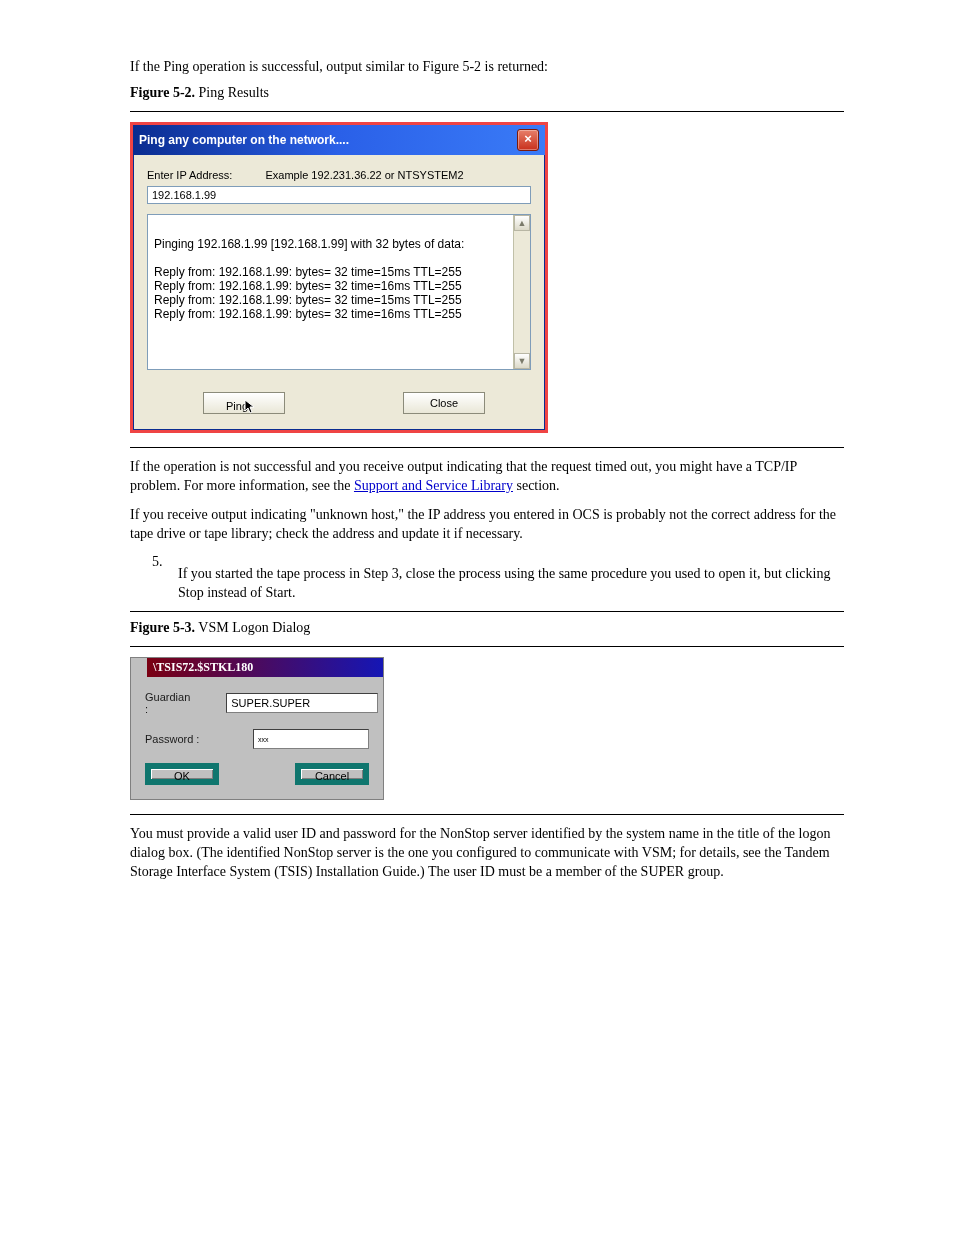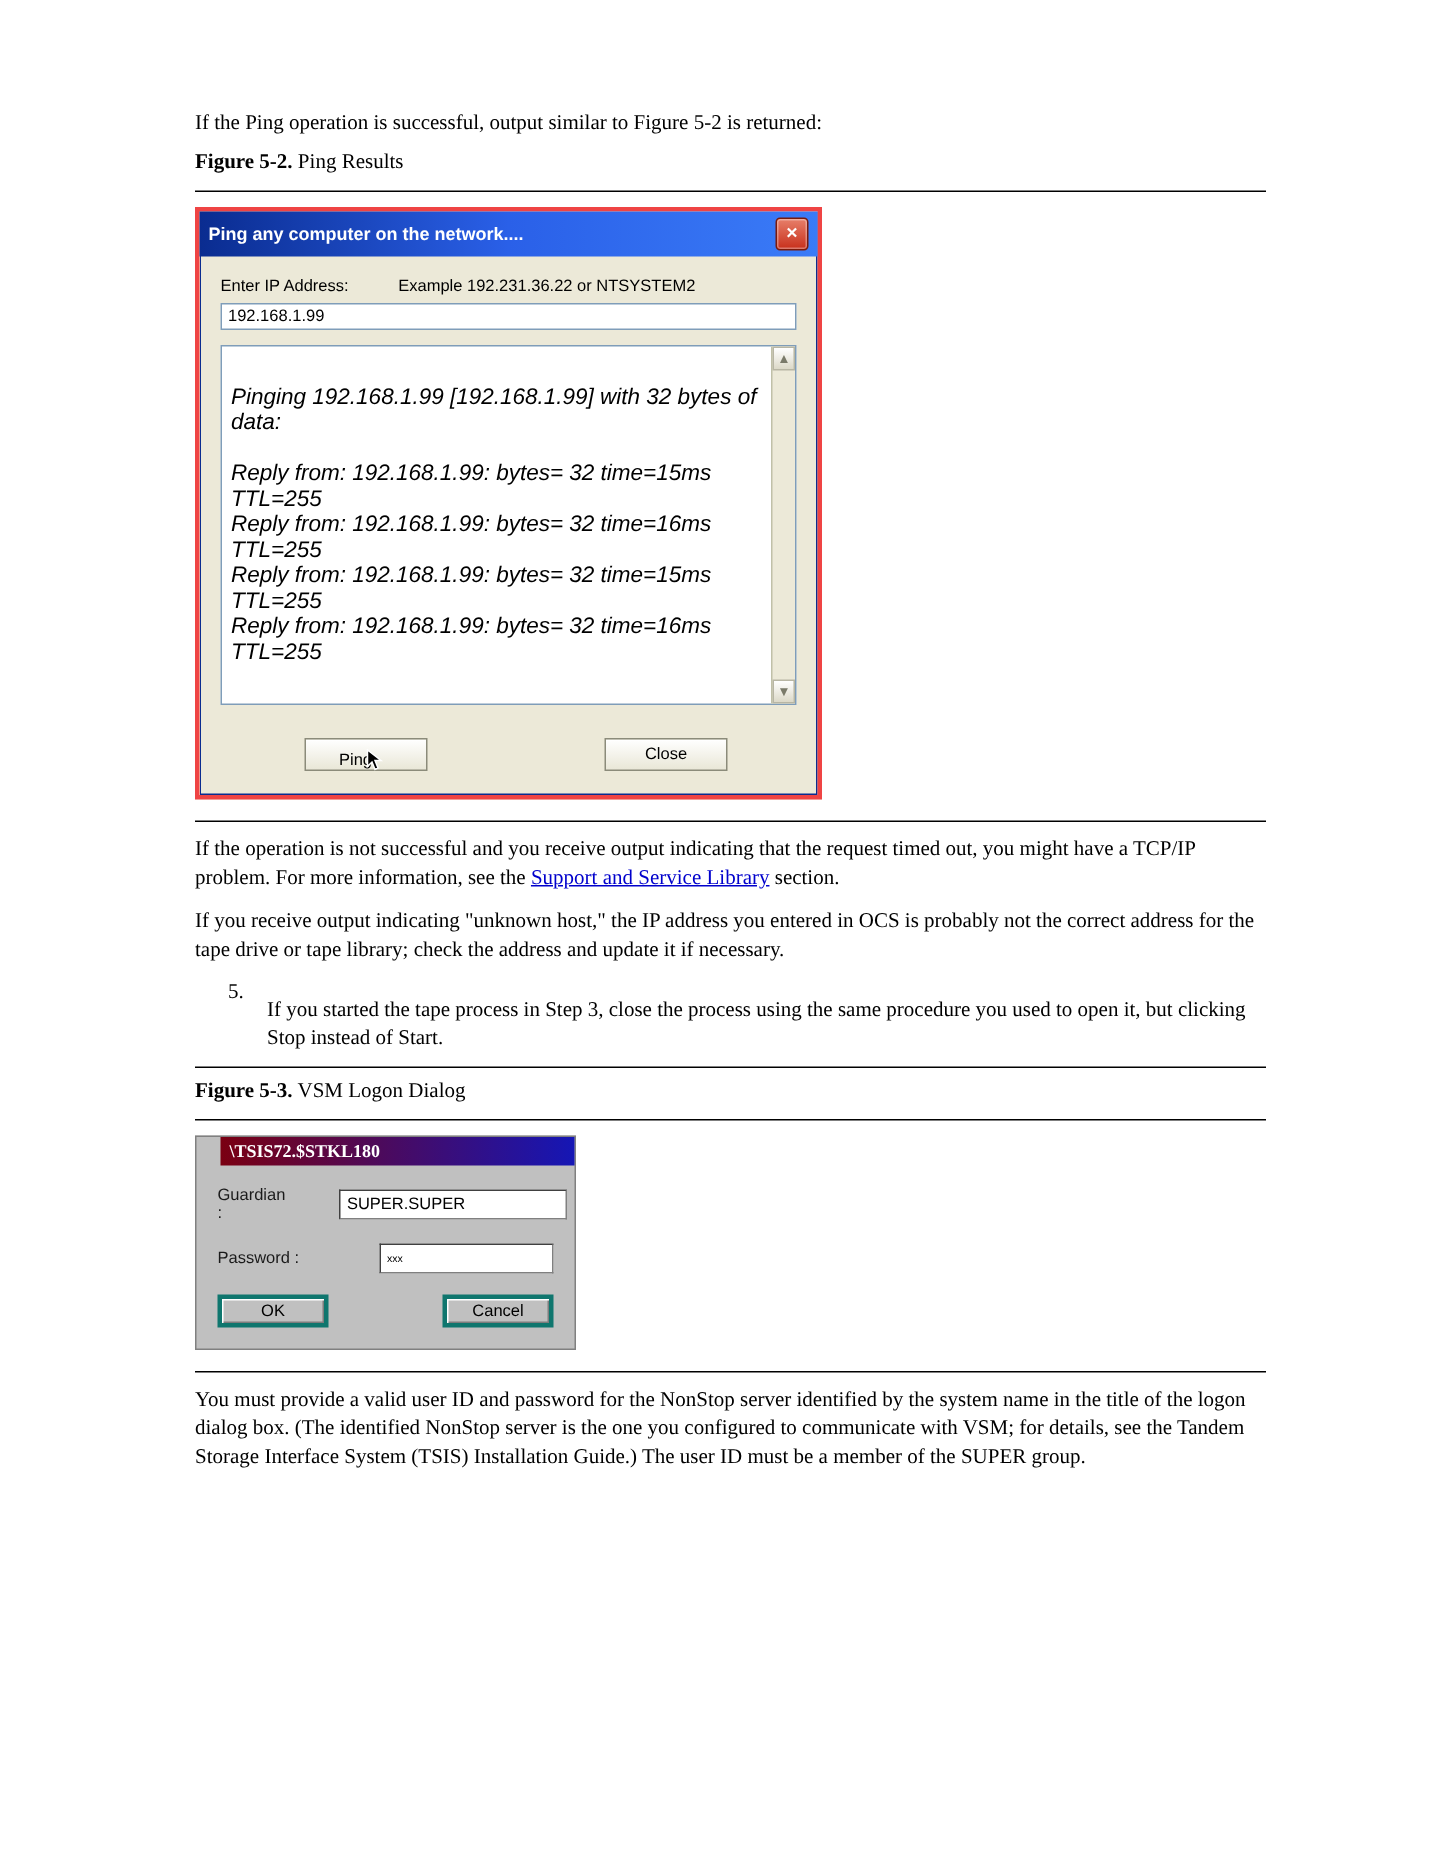"If the Ping operation is" .page { padding: 64px 110px 60px 130px -> 48px 110px 60px 130px }
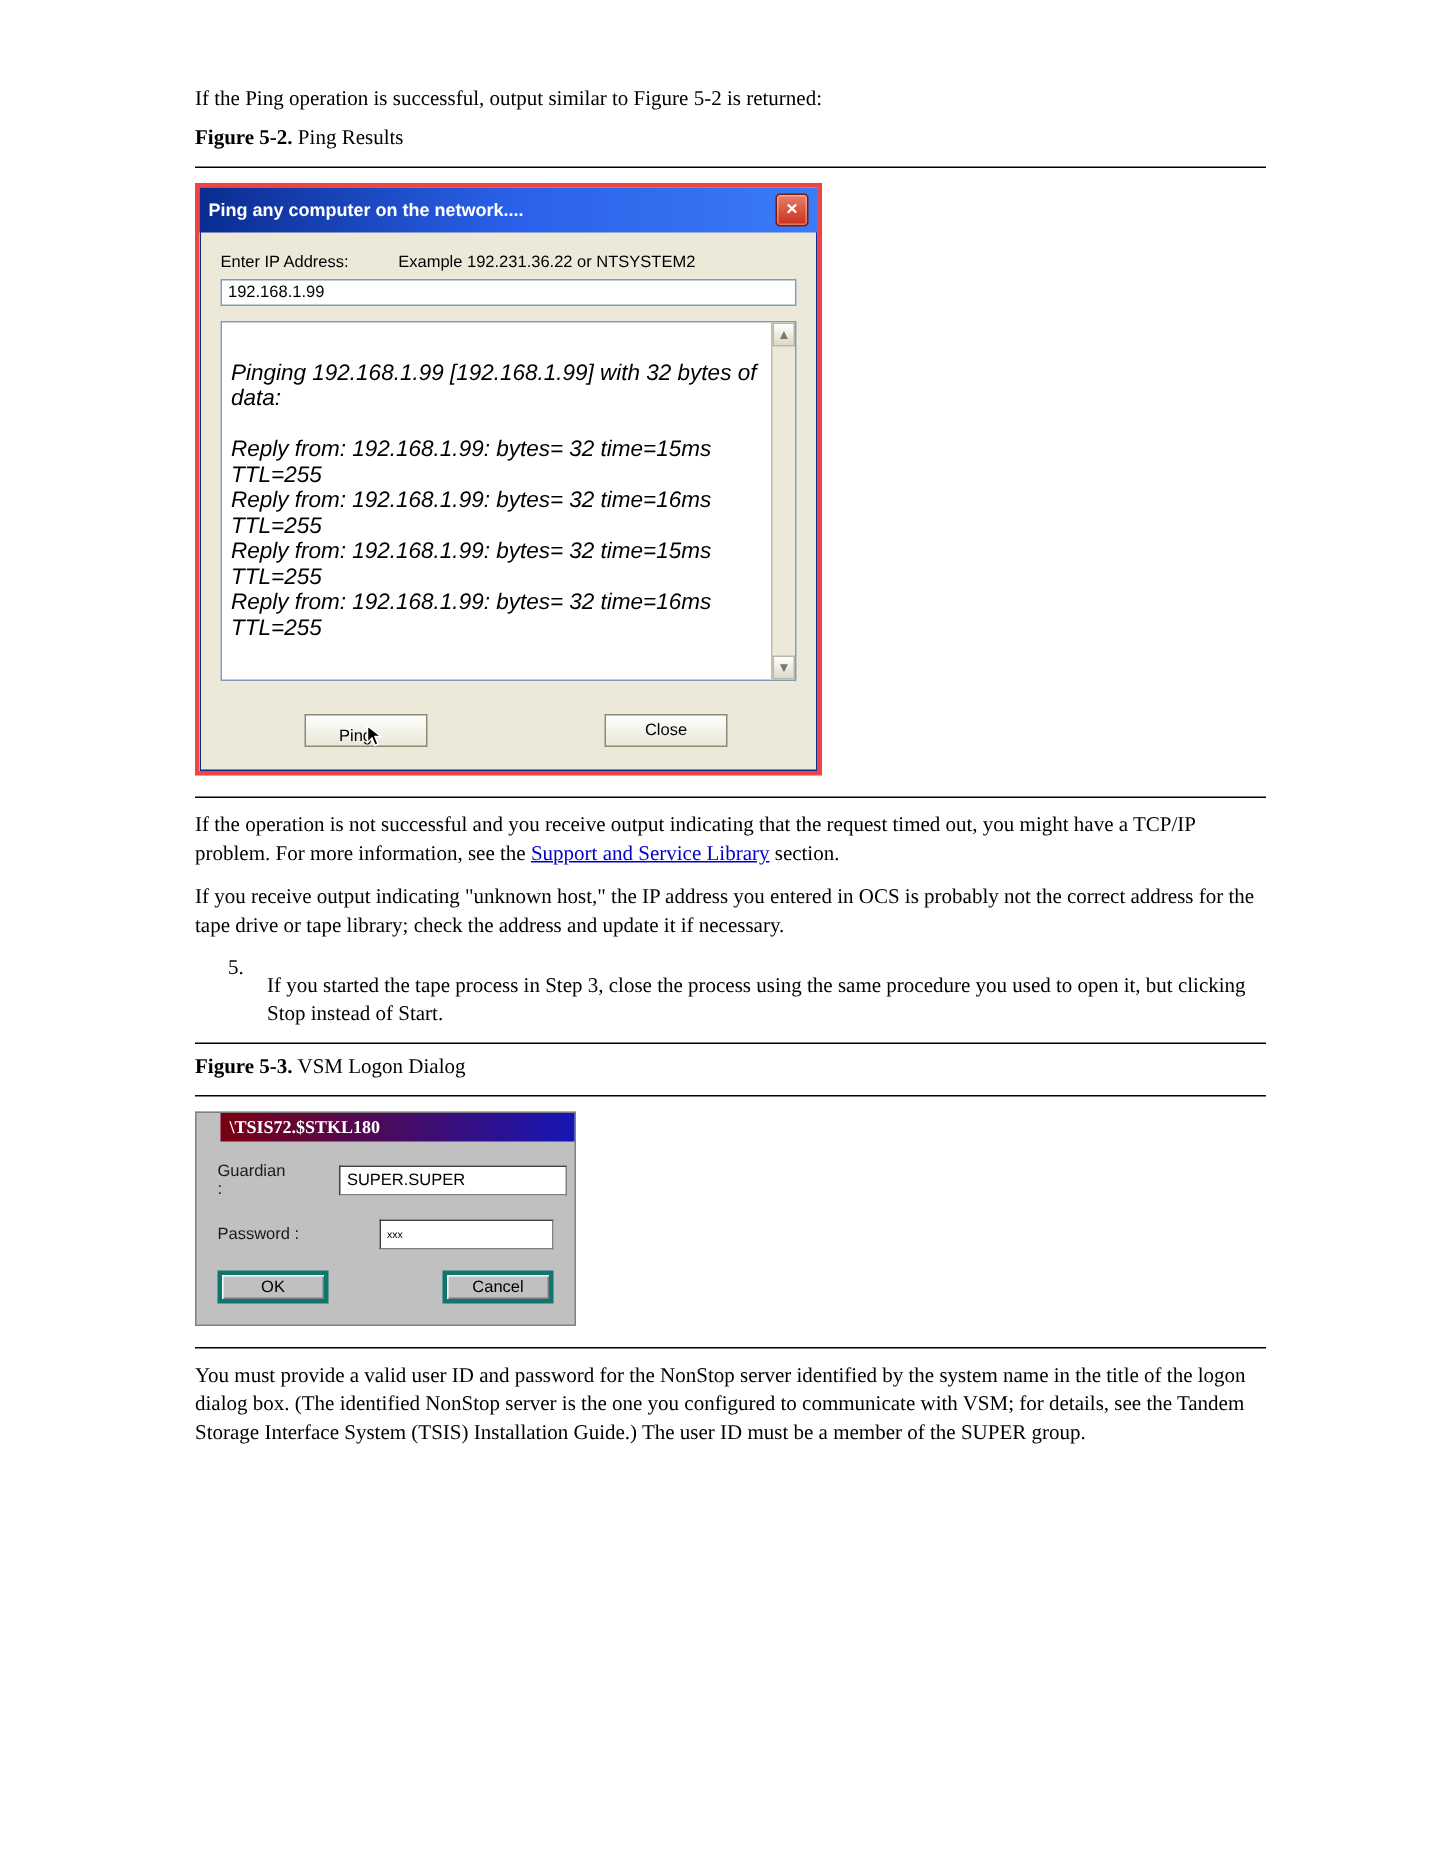"Pinging 192.168.1.99 [192.168.1.99] with" .ping-output { font-size: 15px -> 12px; font-style: italic -> none }
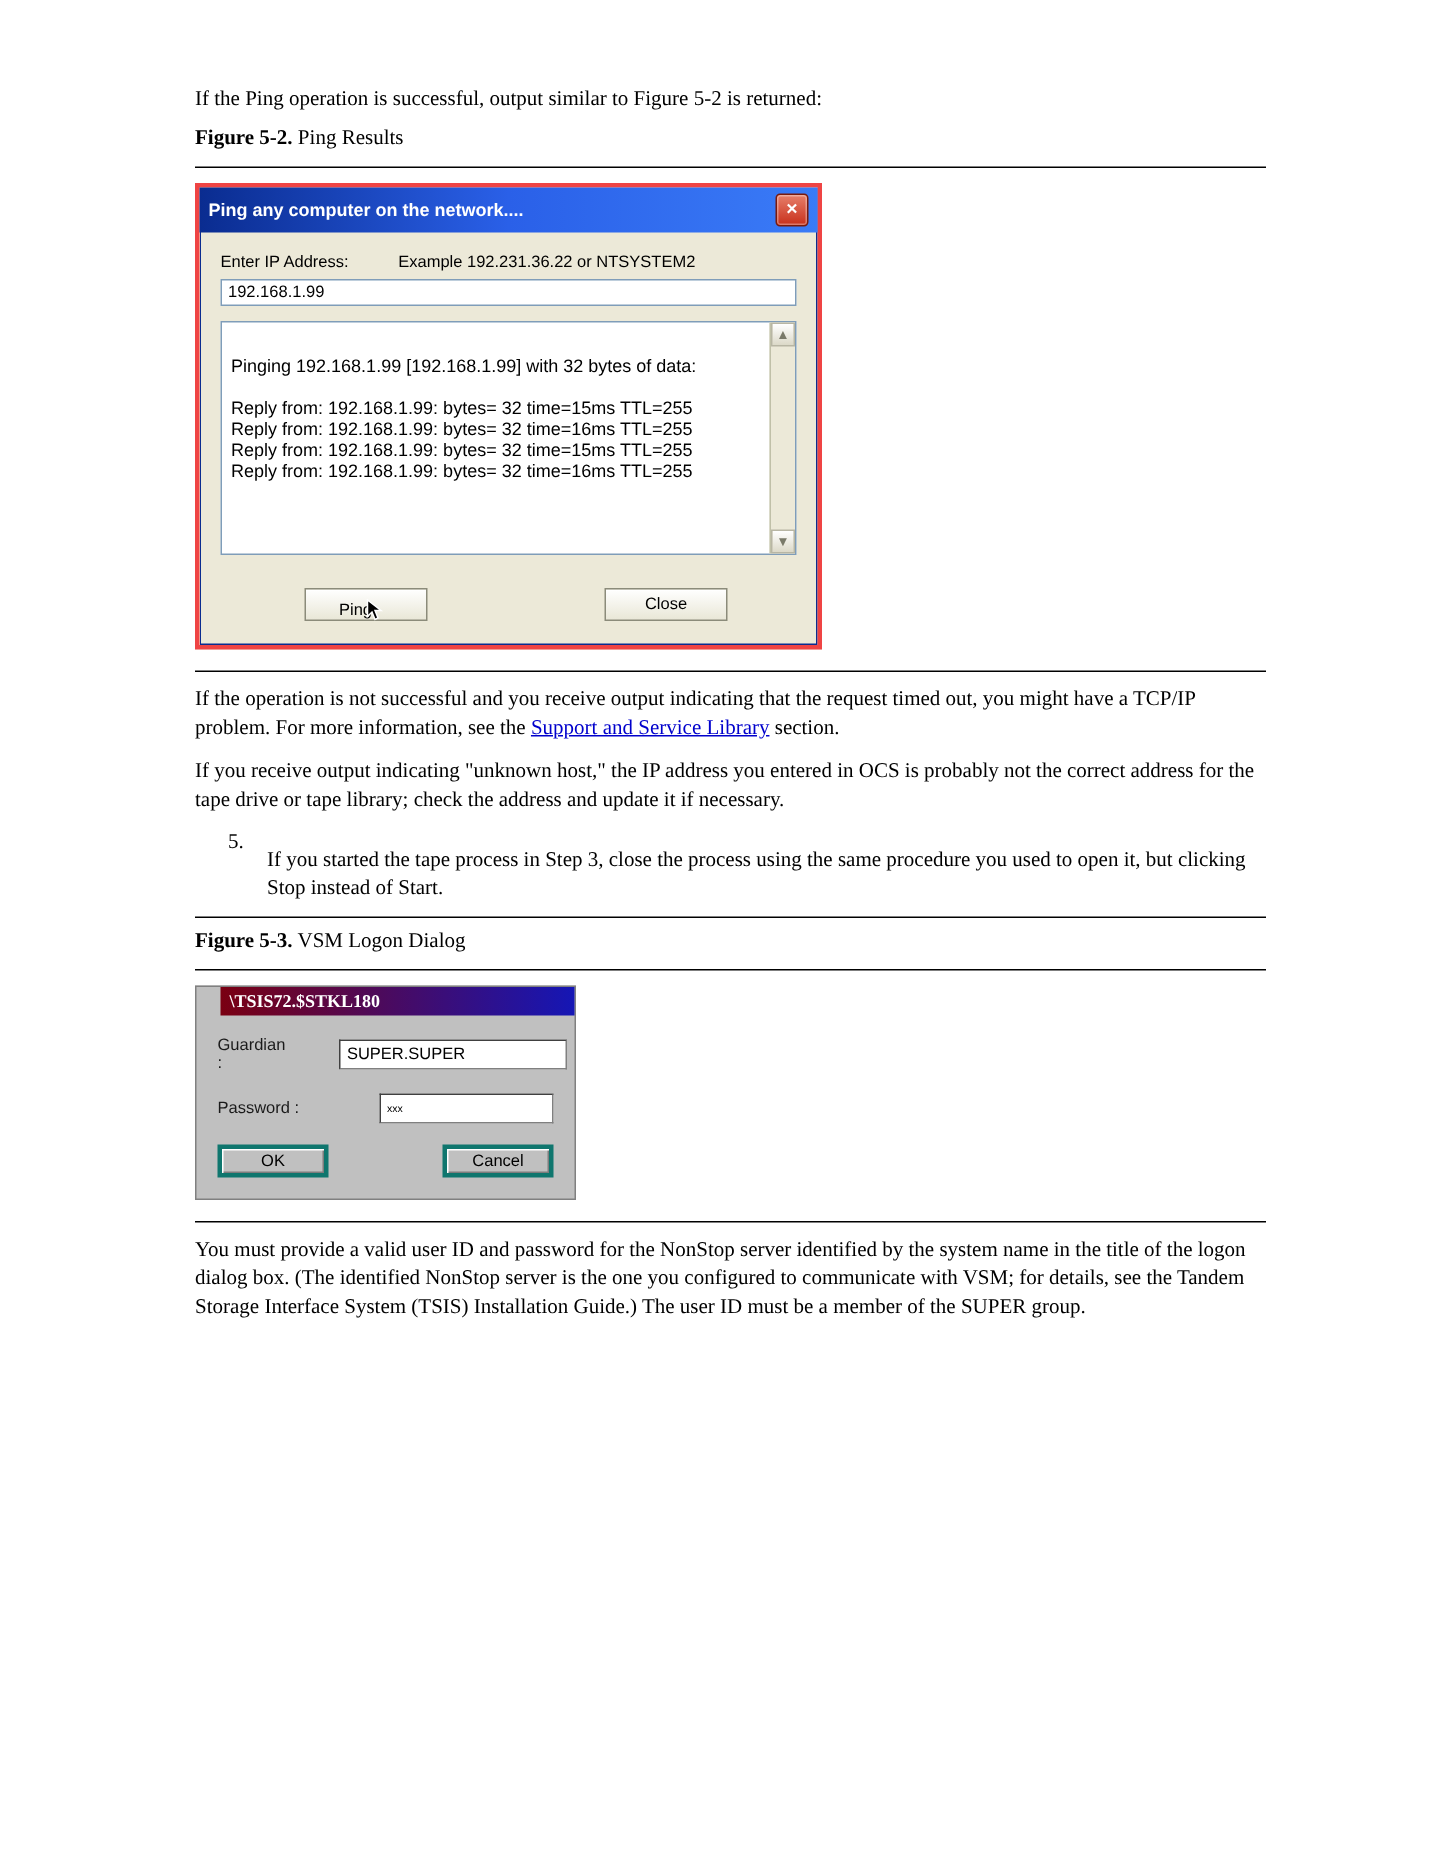"OK" .logon-btn { border: 3px solid #0f766e -> 6px solid #0f766e }
